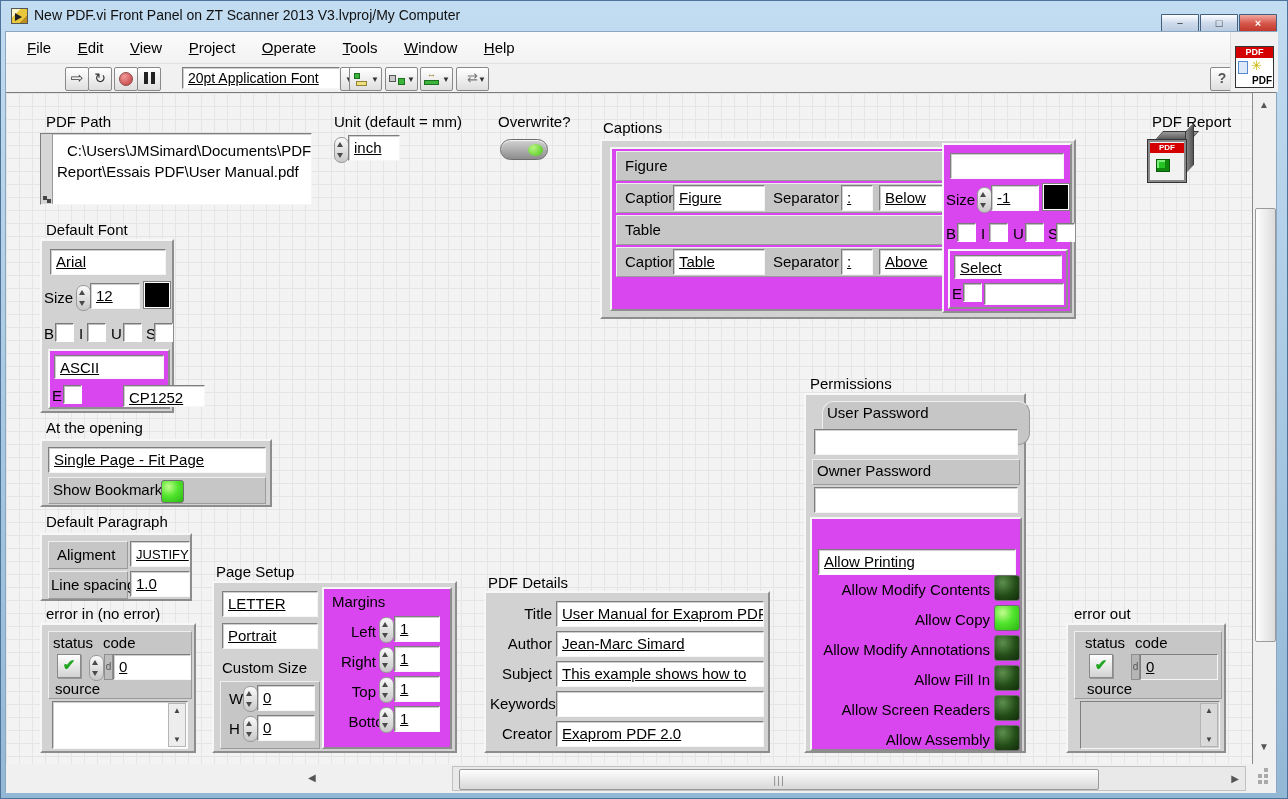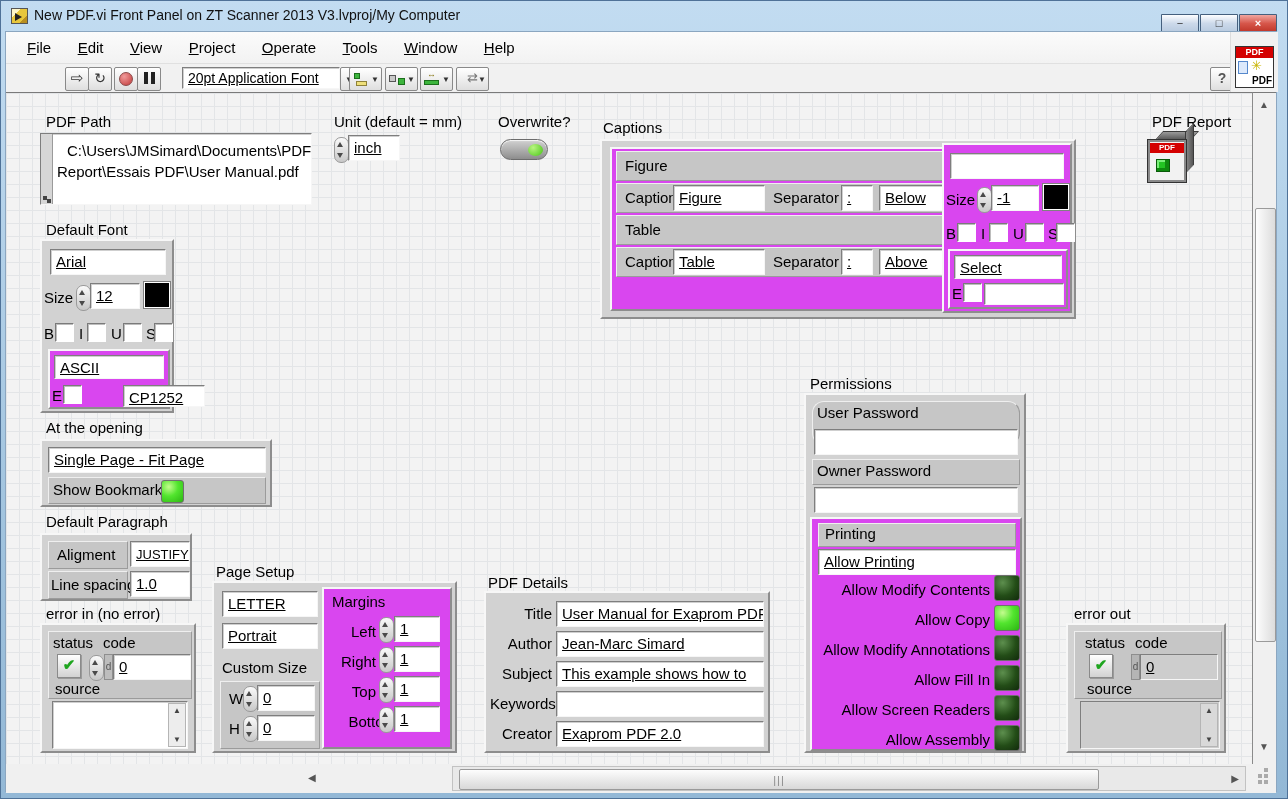"User Password" div.bd { left: 6px -> 16px }
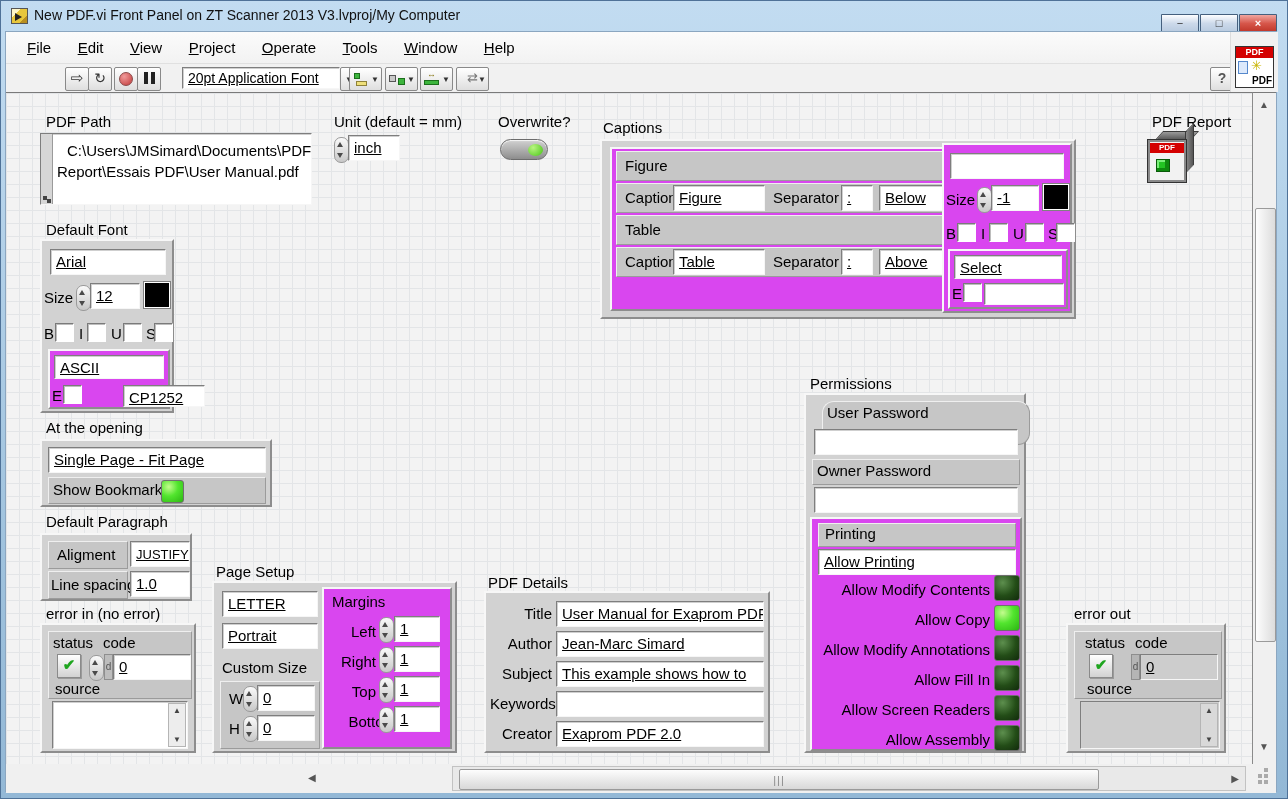"Printing" div.bd { html: <div> <div>Printing</div> </div> -> none }
